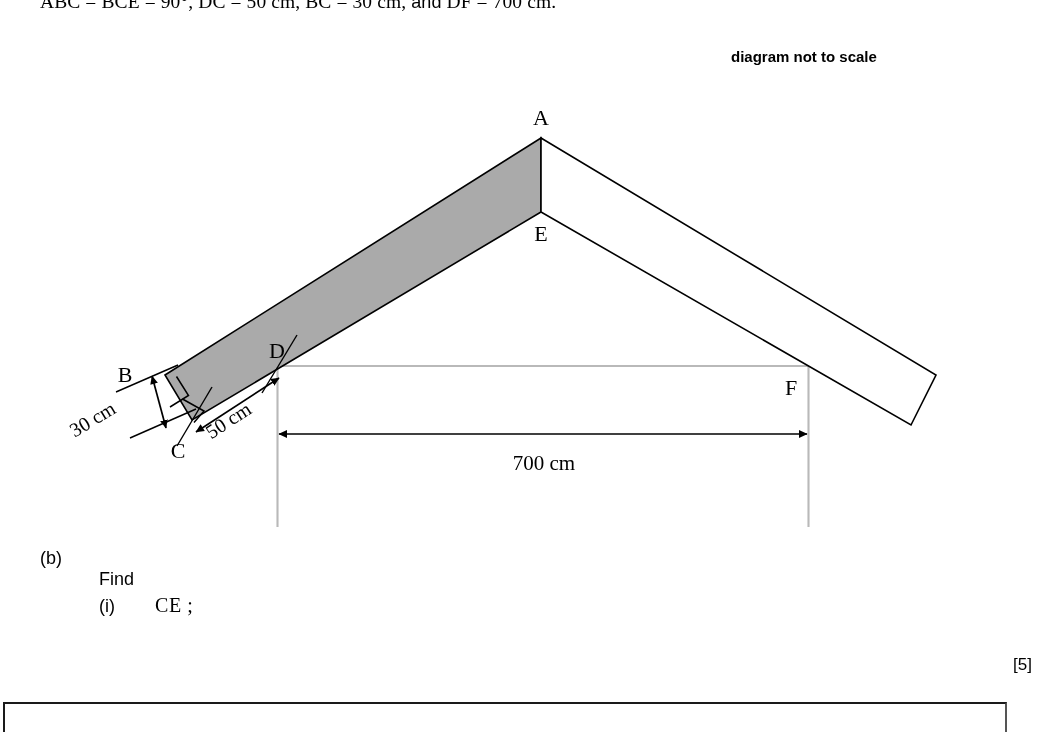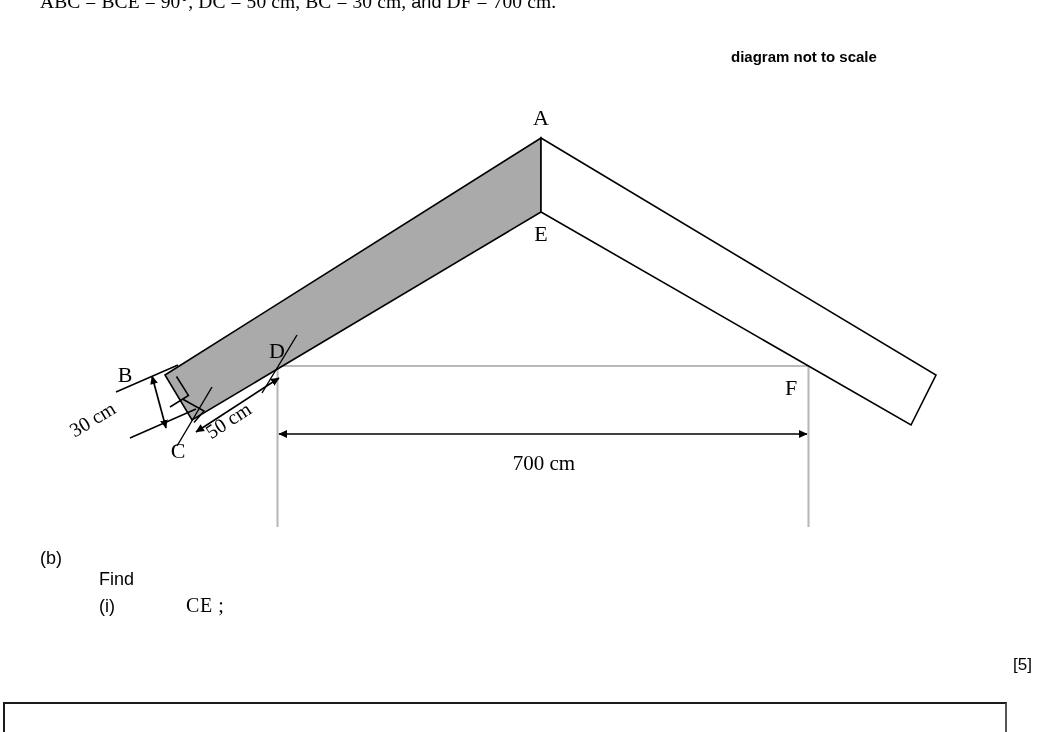"CE ;" .lbl-serif { margin-left: 31px -> none }
